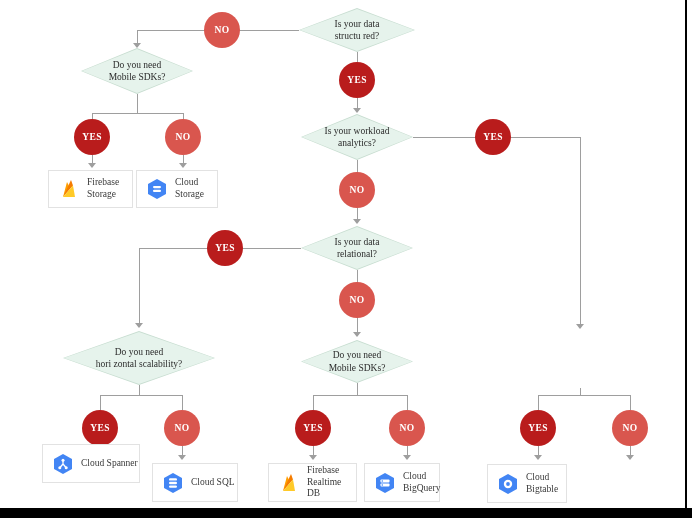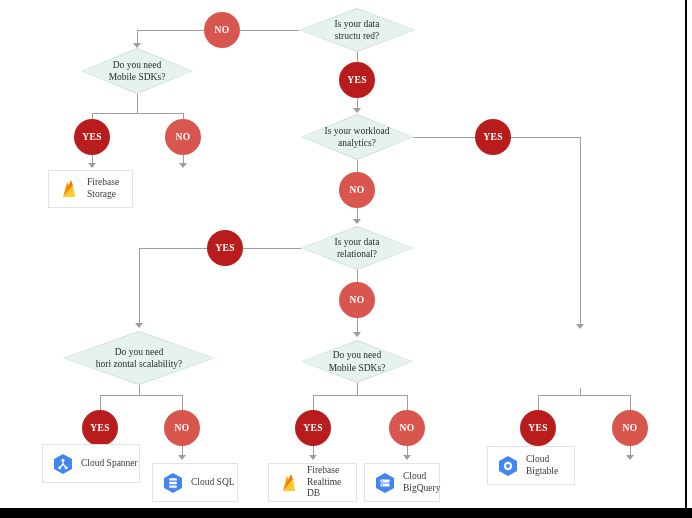"Cloud Storage" div.pbox { html: none -> <div> <svg> <polygon></polygon> <rect></rect> <rect></rect> </svg> <div> <span>Cloud Storage</span> </div> </div> }
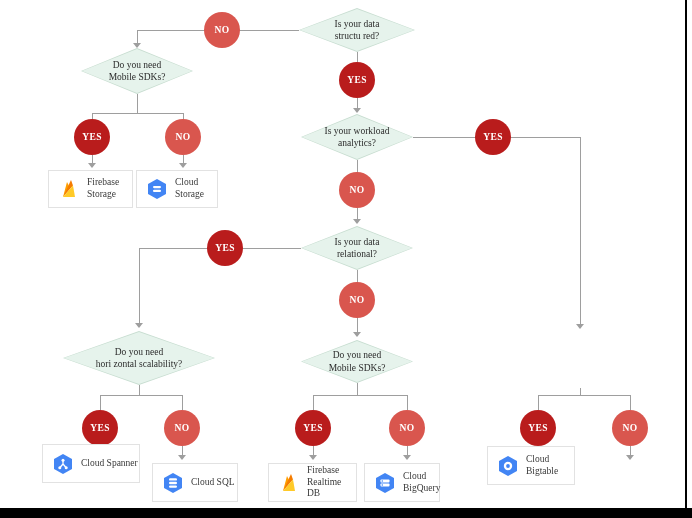"Cloud Bigtable" div.pbox { top: 446px -> 464px; width: 88px -> 80px }
